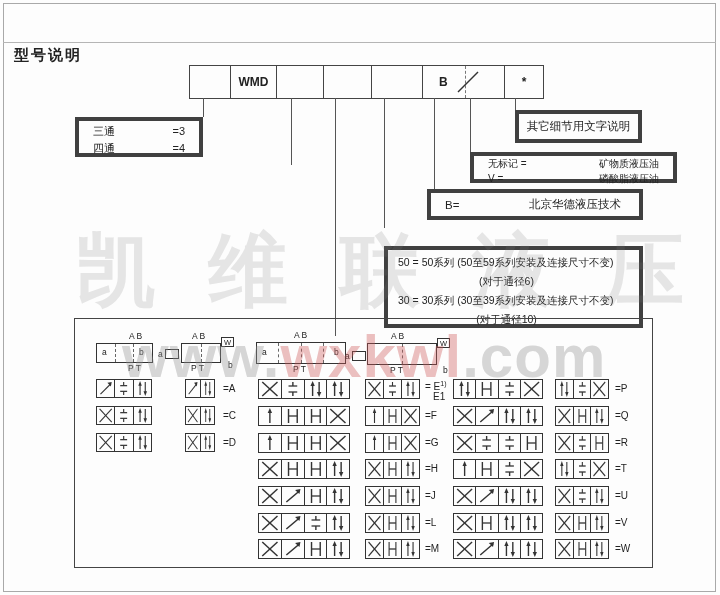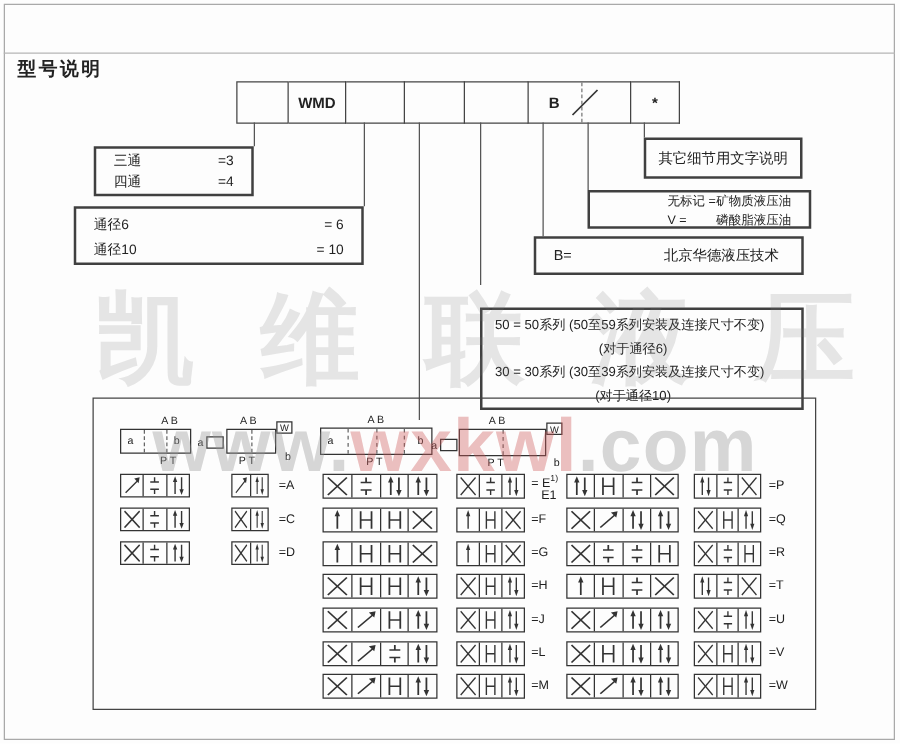"三通" .cbox { border: 2px solid #404040 -> 4px solid #404040 }
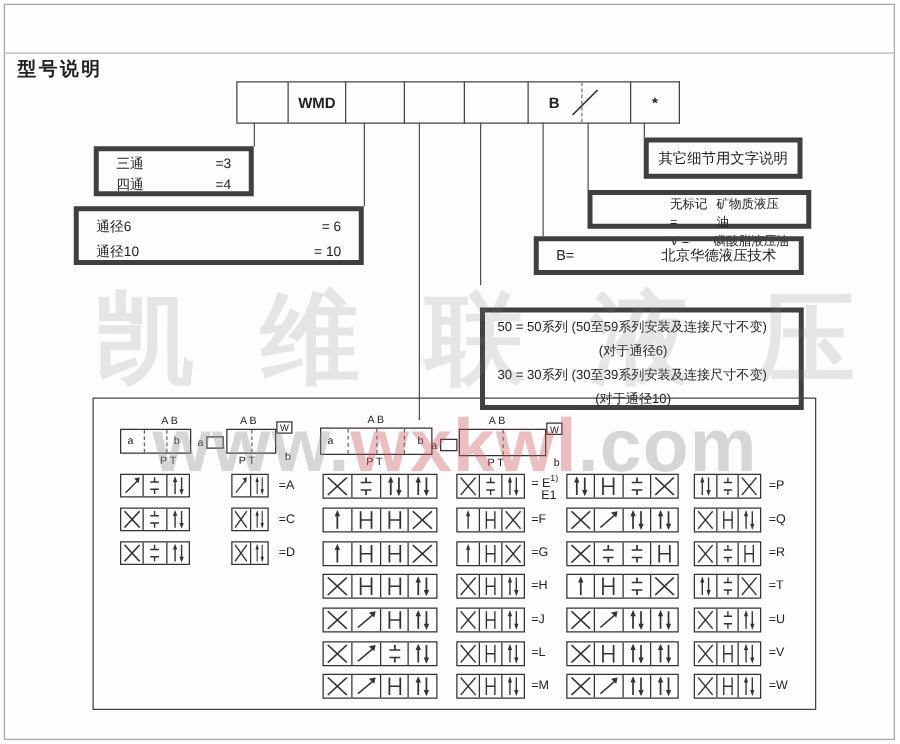"无标记 =" div.abs { padding-left: 48px -> none; width: 179px -> 207px }
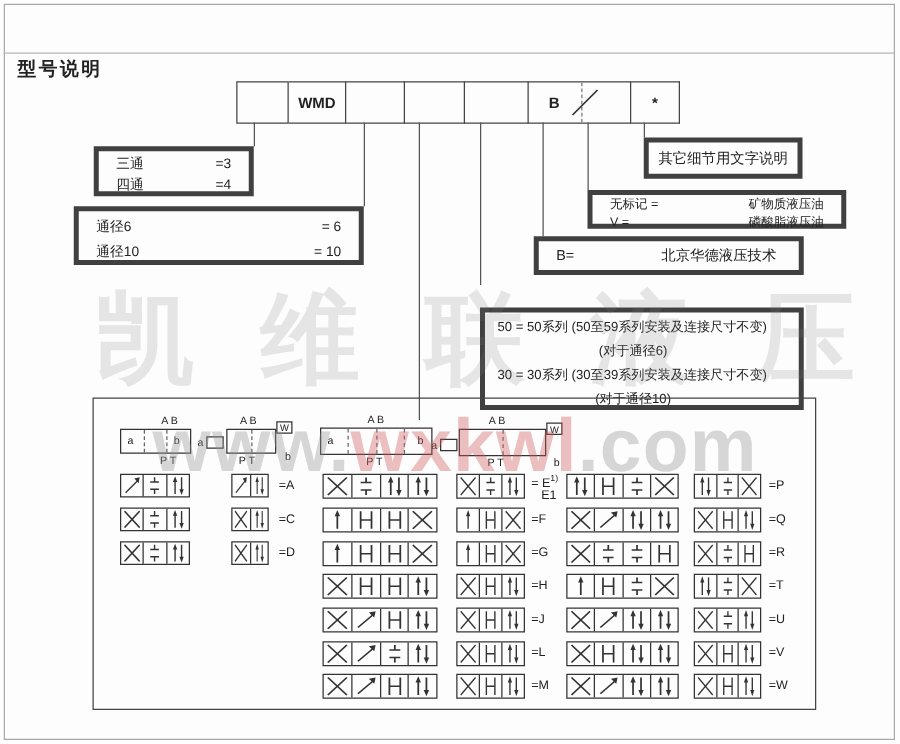"通径6" div.abs { html: <div> <div> <span>通径6</span> <span>= 6</span> </div> <div> <span>通径10</span> <span>= 10</span> </div> </div> -> none }
